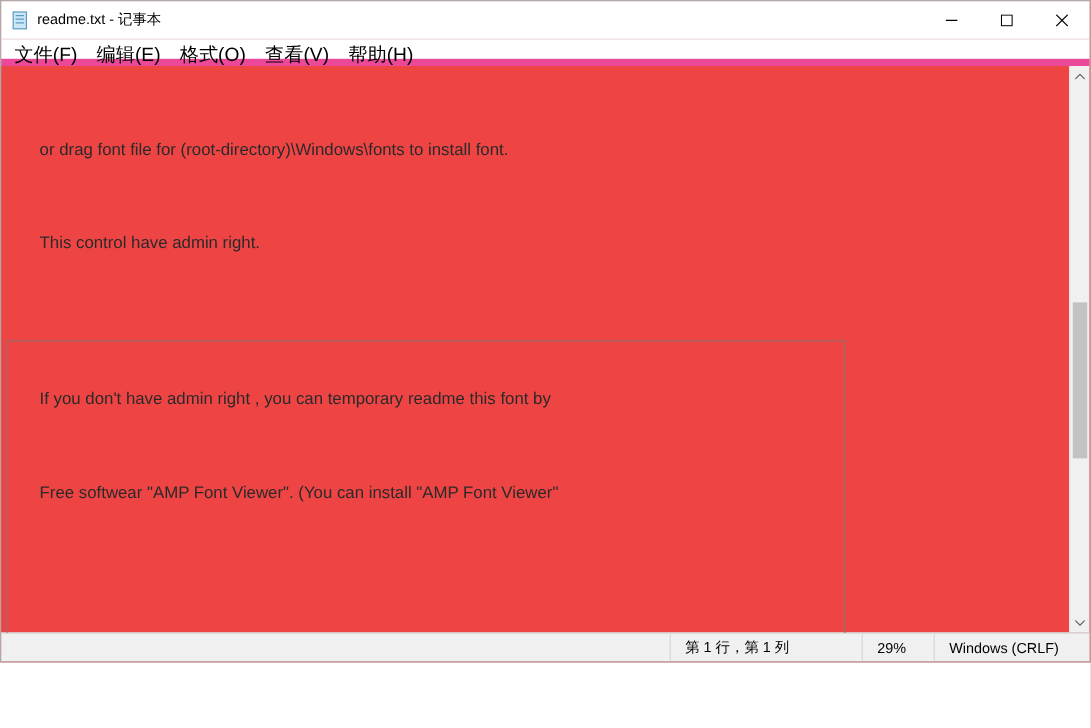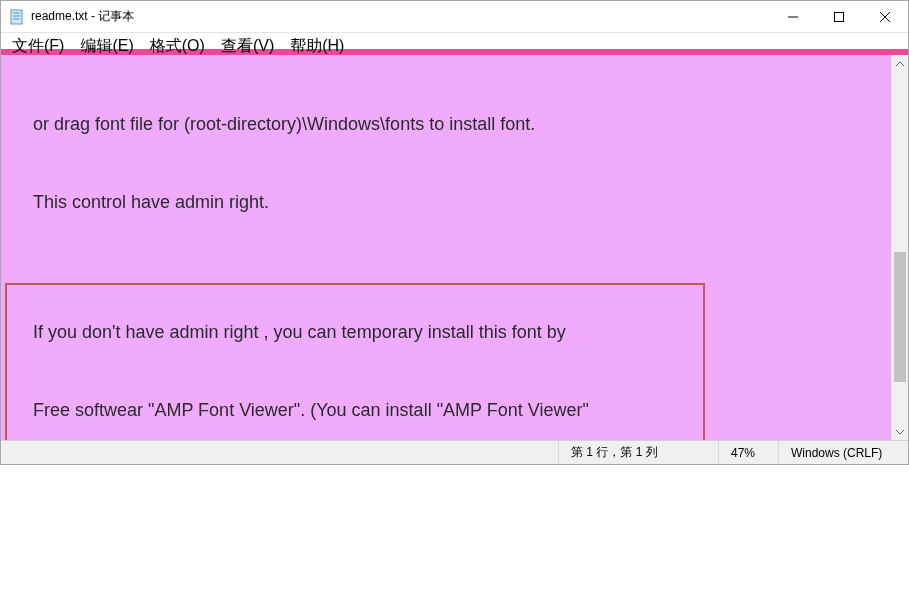"readme.txt - 记事本" .window { background: #f0abfc -> #ef4444; height: 465px -> 552px }
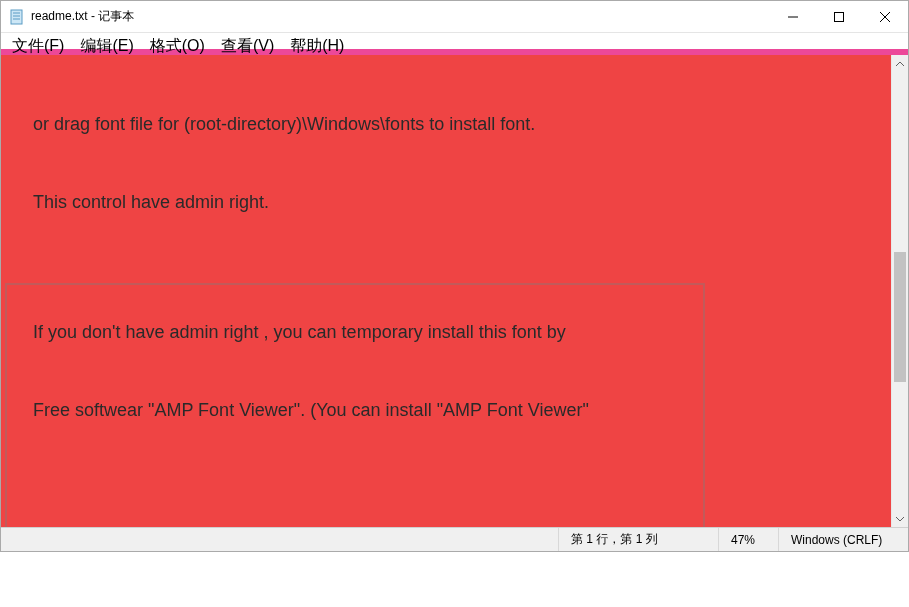"or drag font file for" .text-content { font-size: 18px -> 14px }
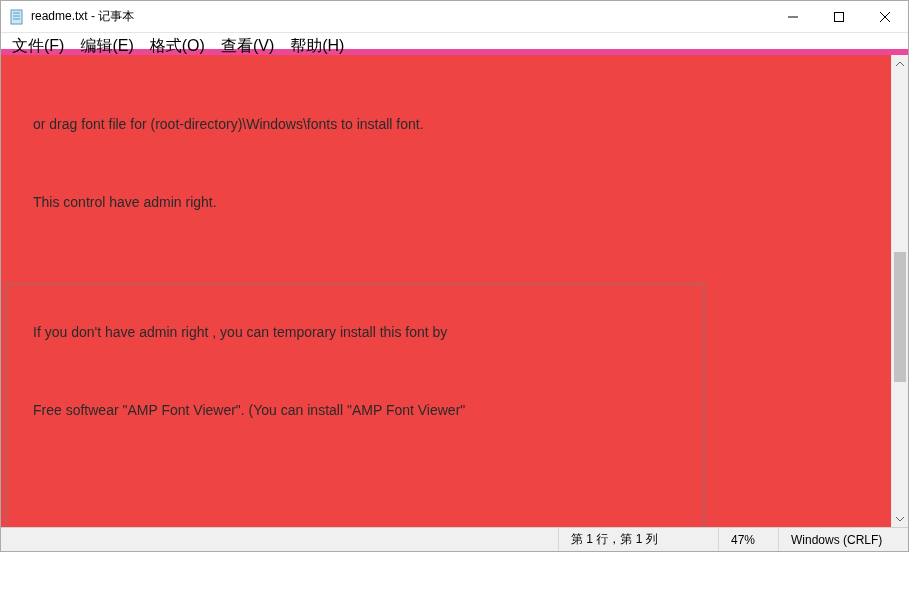"If you don't have admin" div.text-line { text: install -> readme }
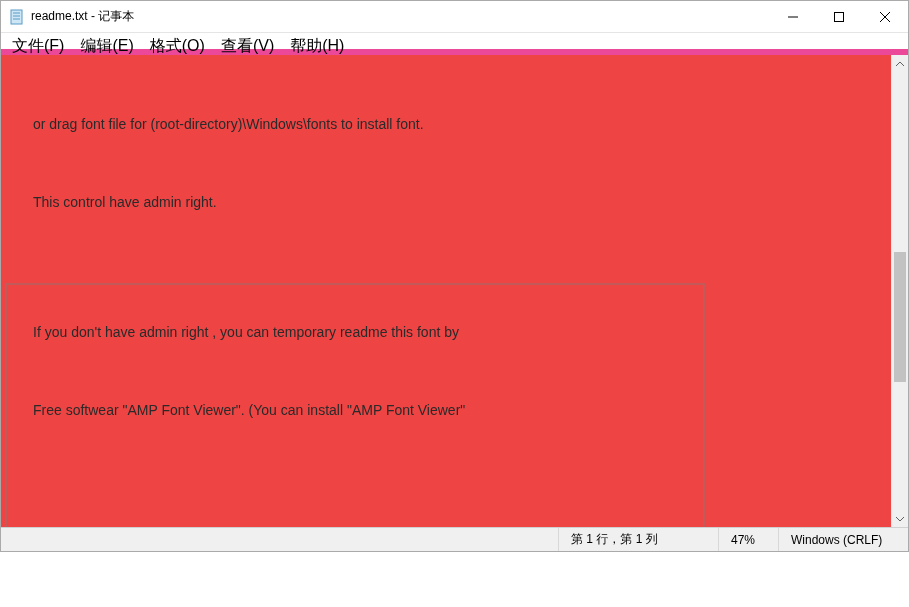"47%" div.status-cell { text: 47% -> 29% }
